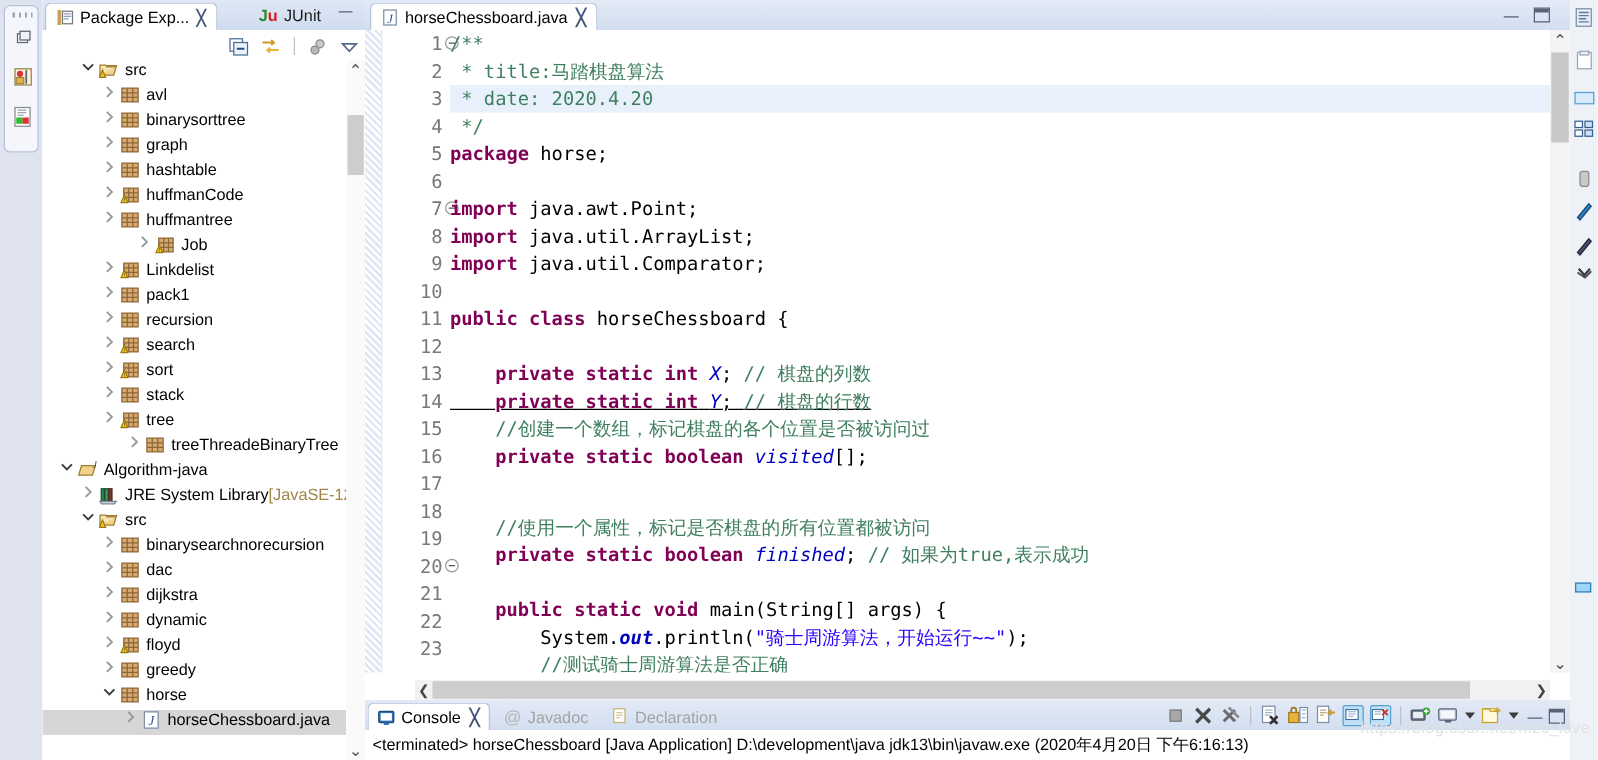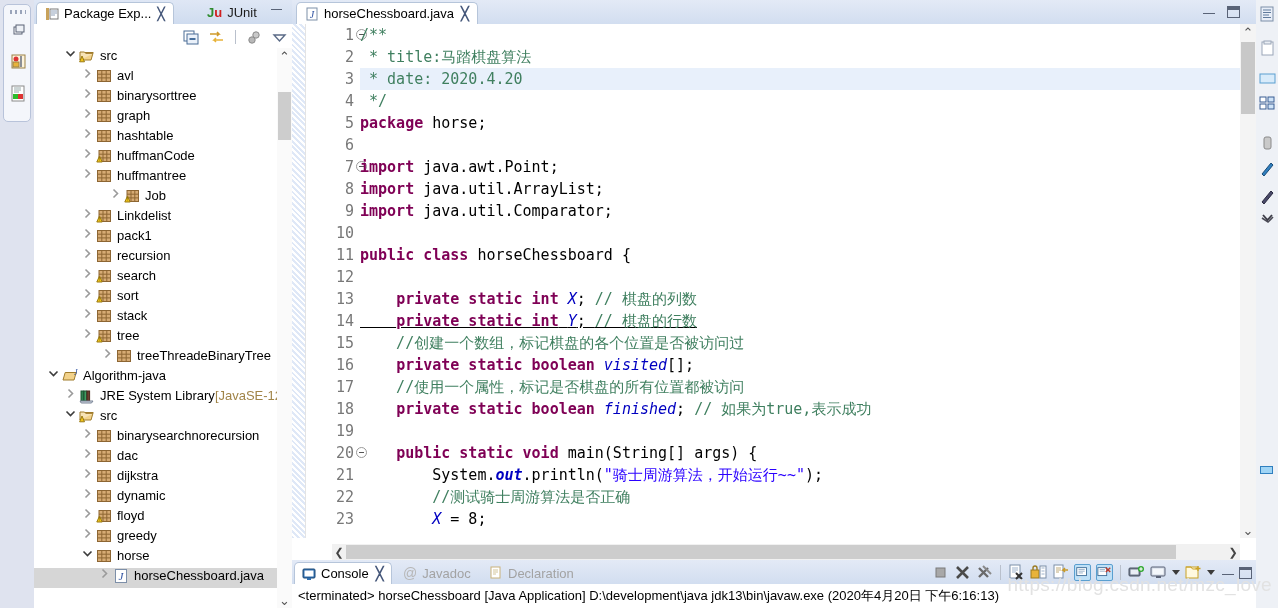"//使用一个属性，标记是否棋盘的所有位置都被访问" div.cline { margin-top: none -> 35px }
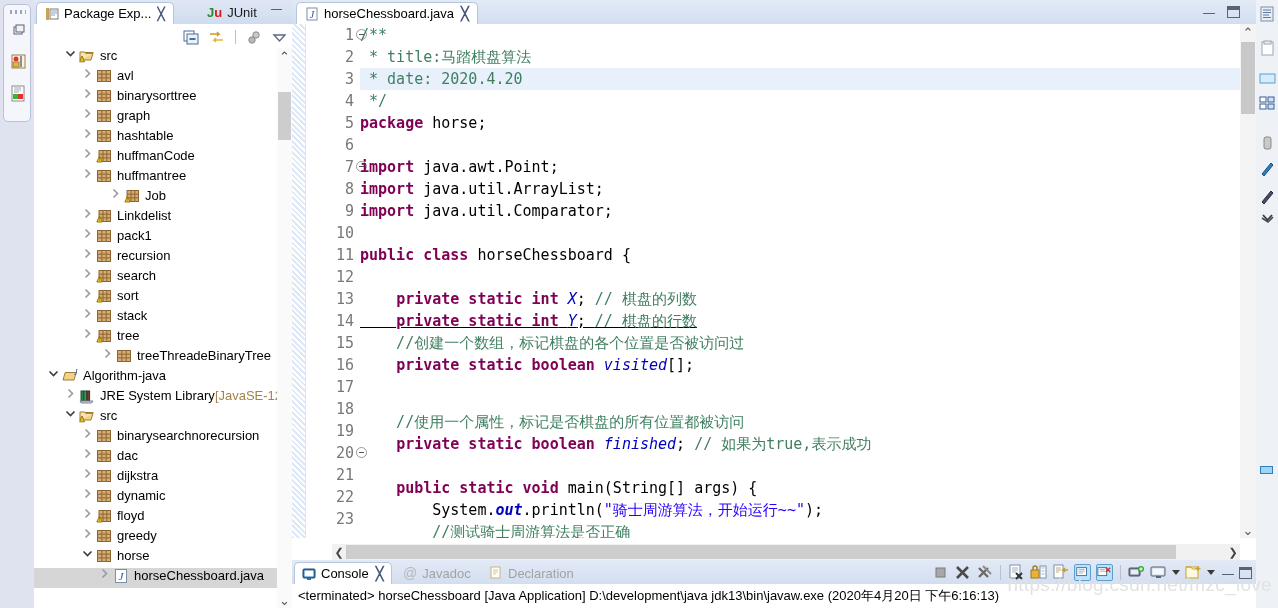"https://blog.csdn.net/mzc_love" .watermark { font-size: 19px -> 13px }
